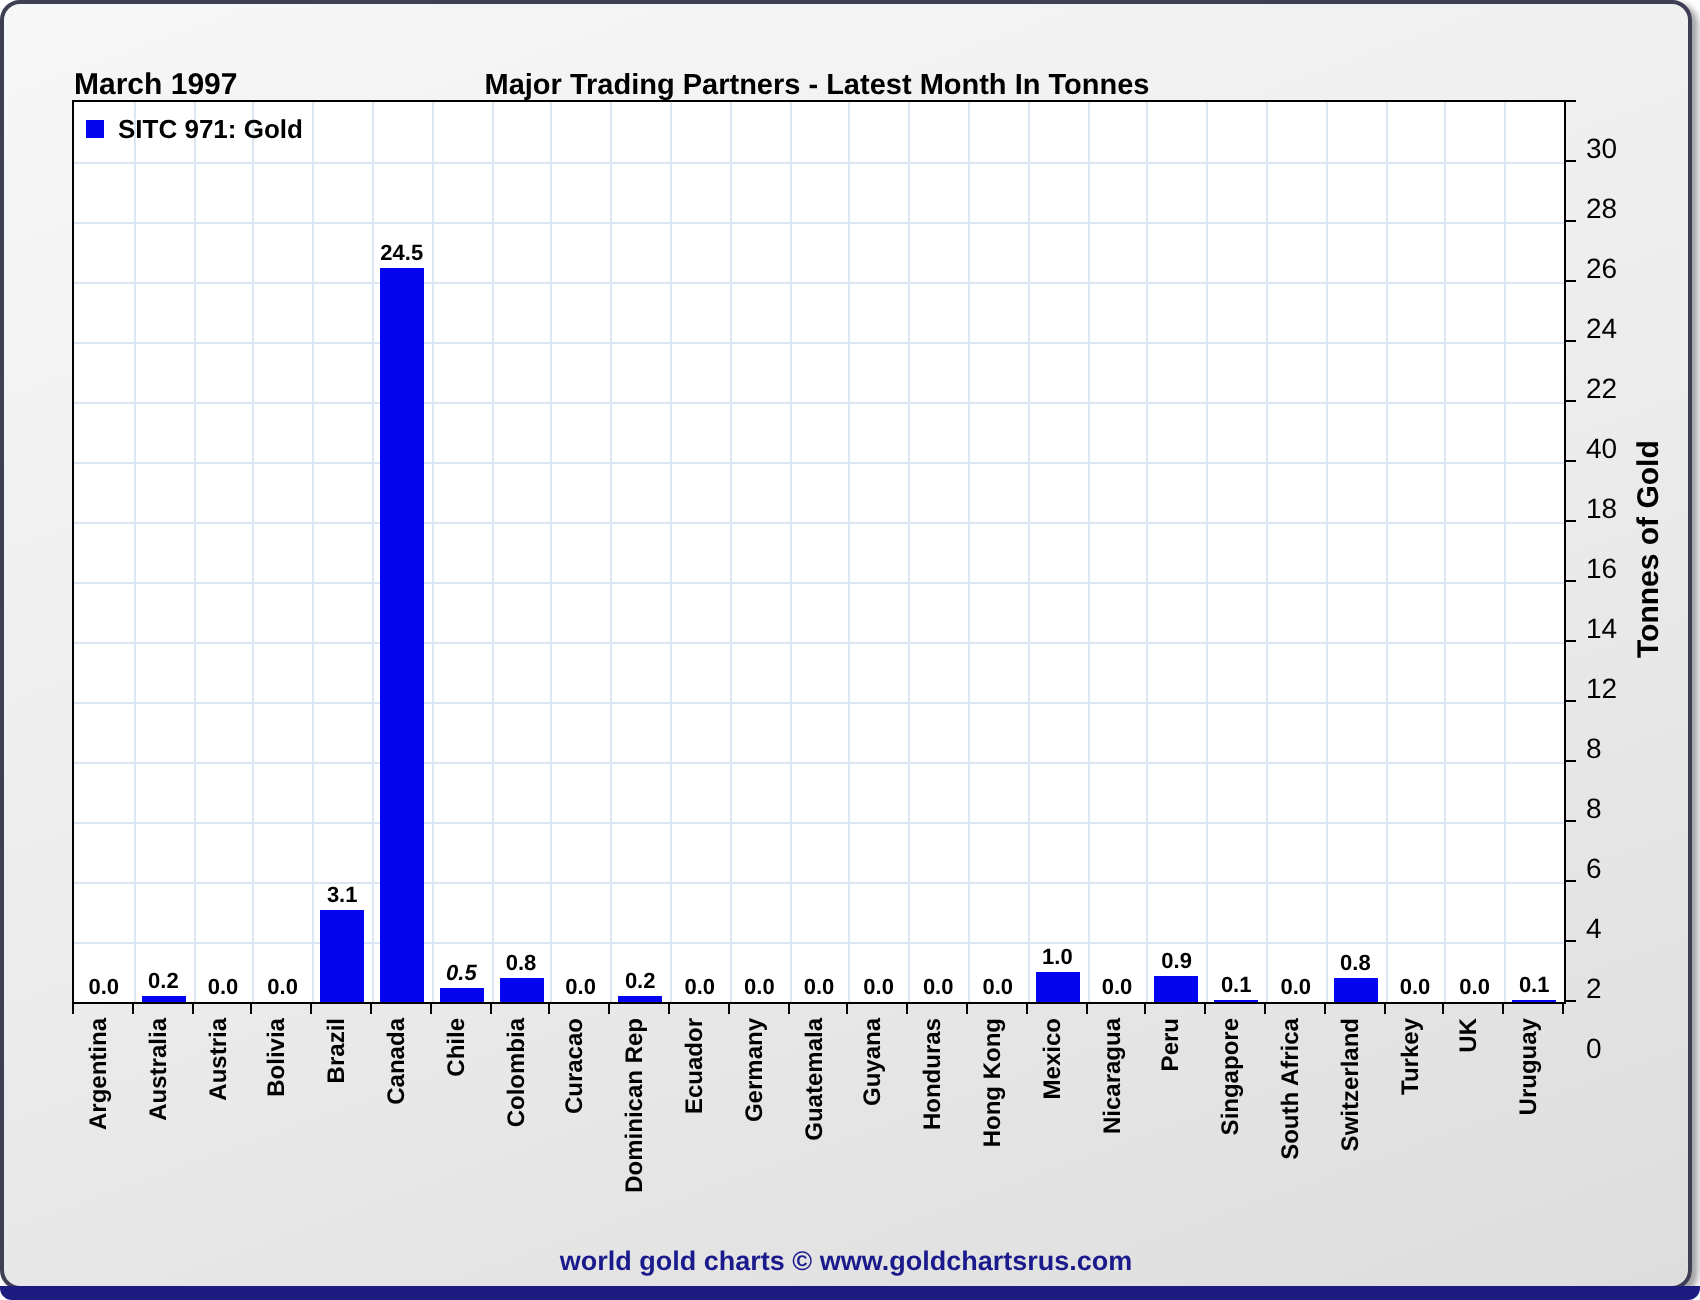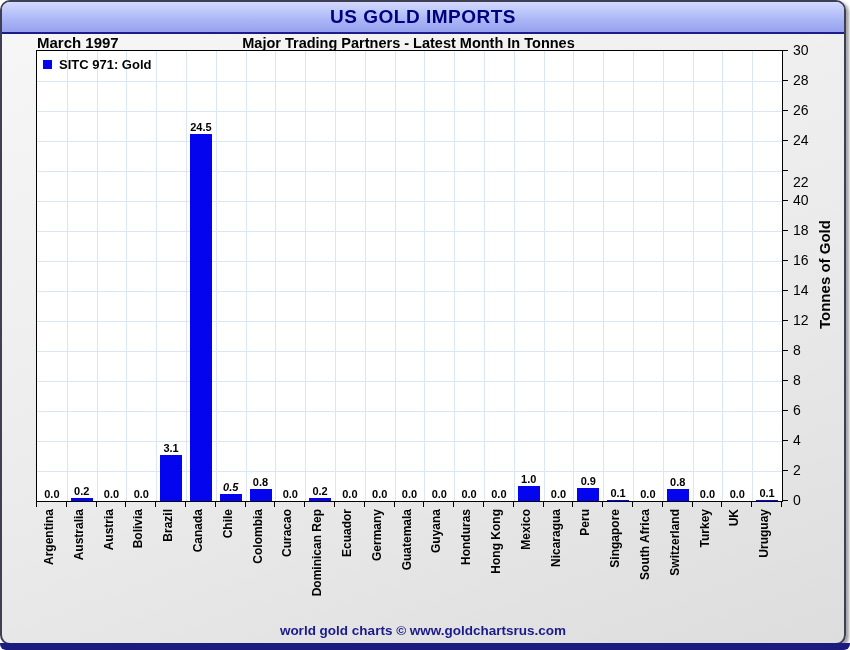"US GOLD IMPORTS" div.header-band { html: <div> <div>US GOLD IMPORTS</div> </div> -> none }
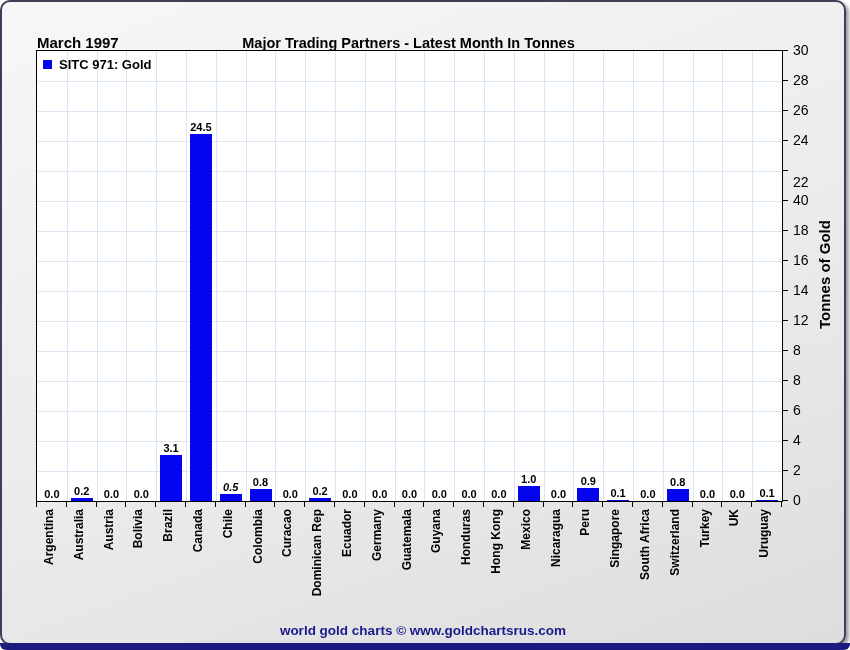"30" .y-tick-label { margin-top: none -> 24px }
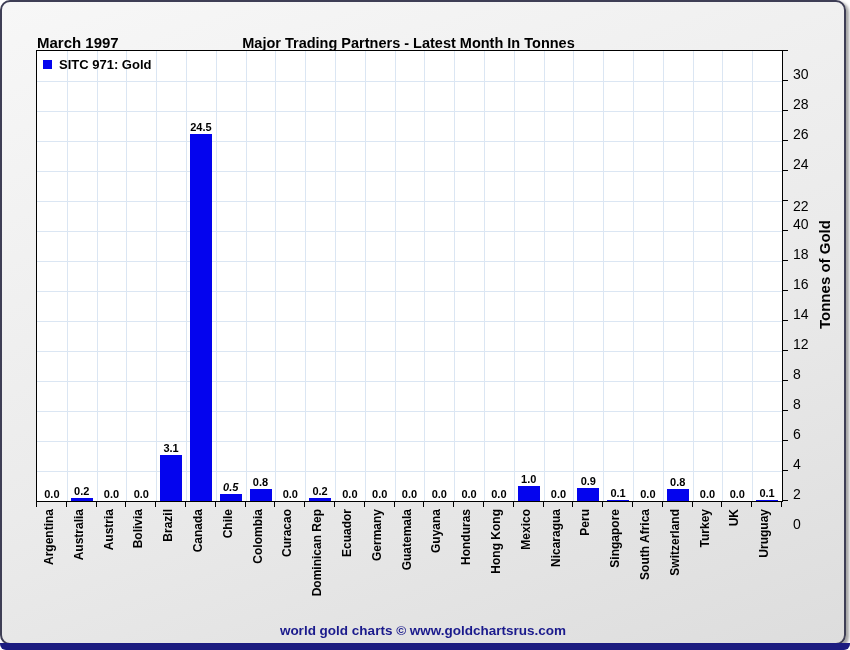"22" div.y-tick-label { top: 124px -> 112px }
